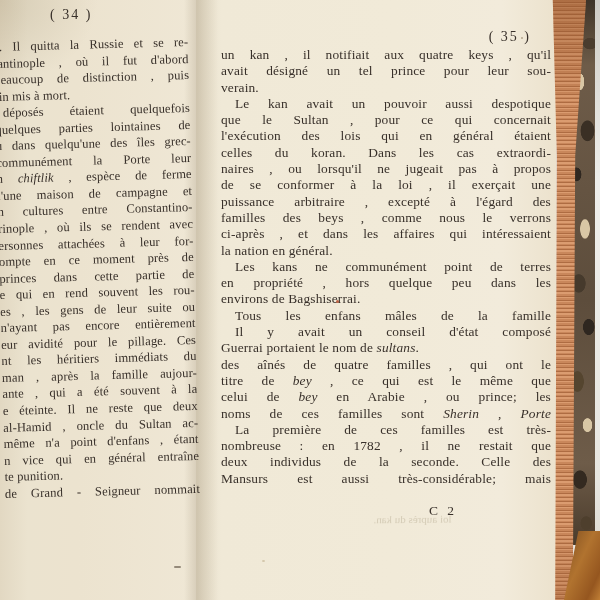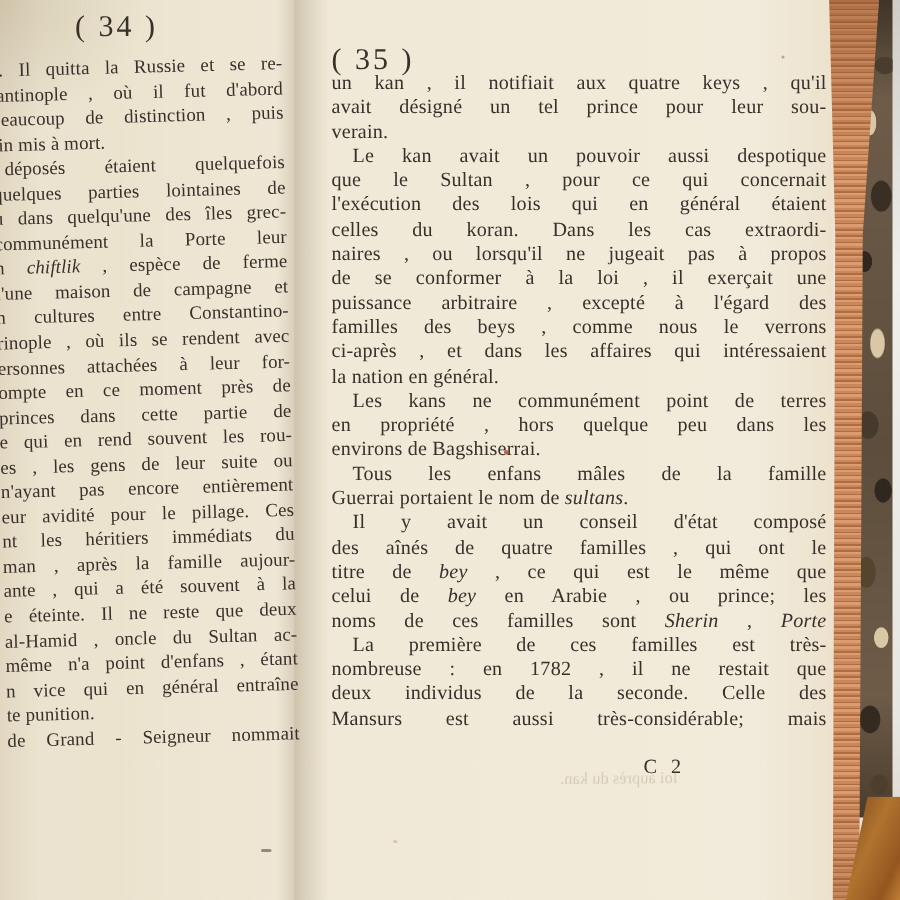"( 34 )" .page-num { font-size: 20px -> 14px }
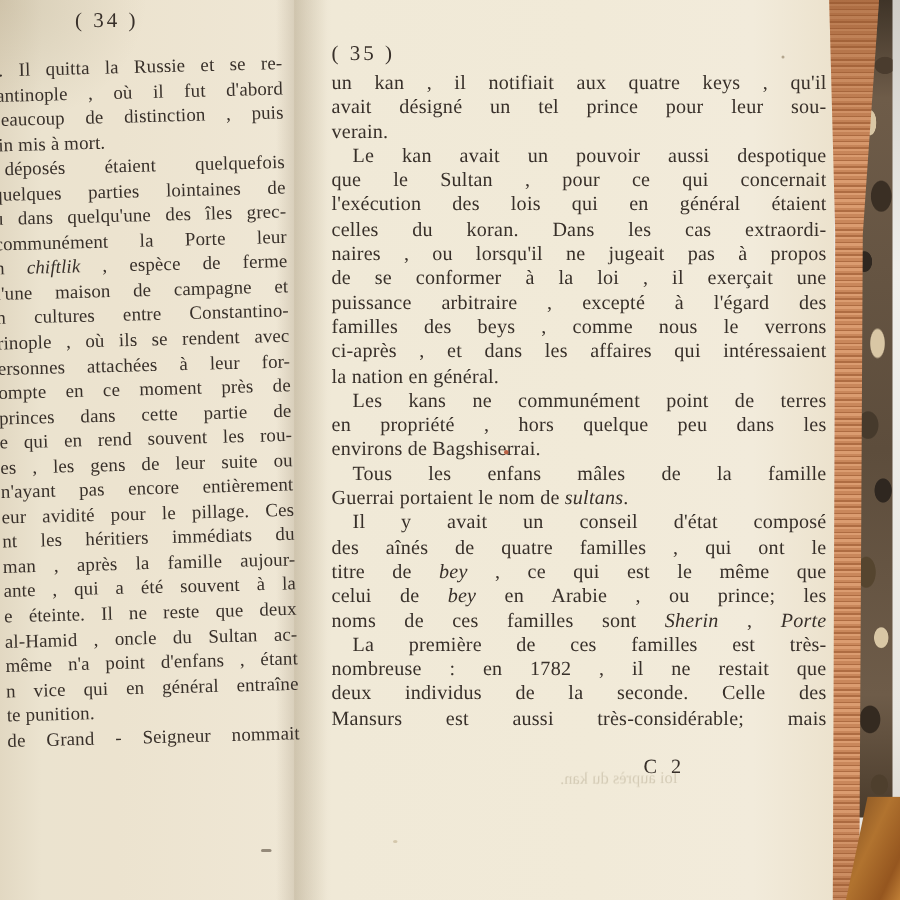"( 35 )" .num-right { text-align: left -> right }
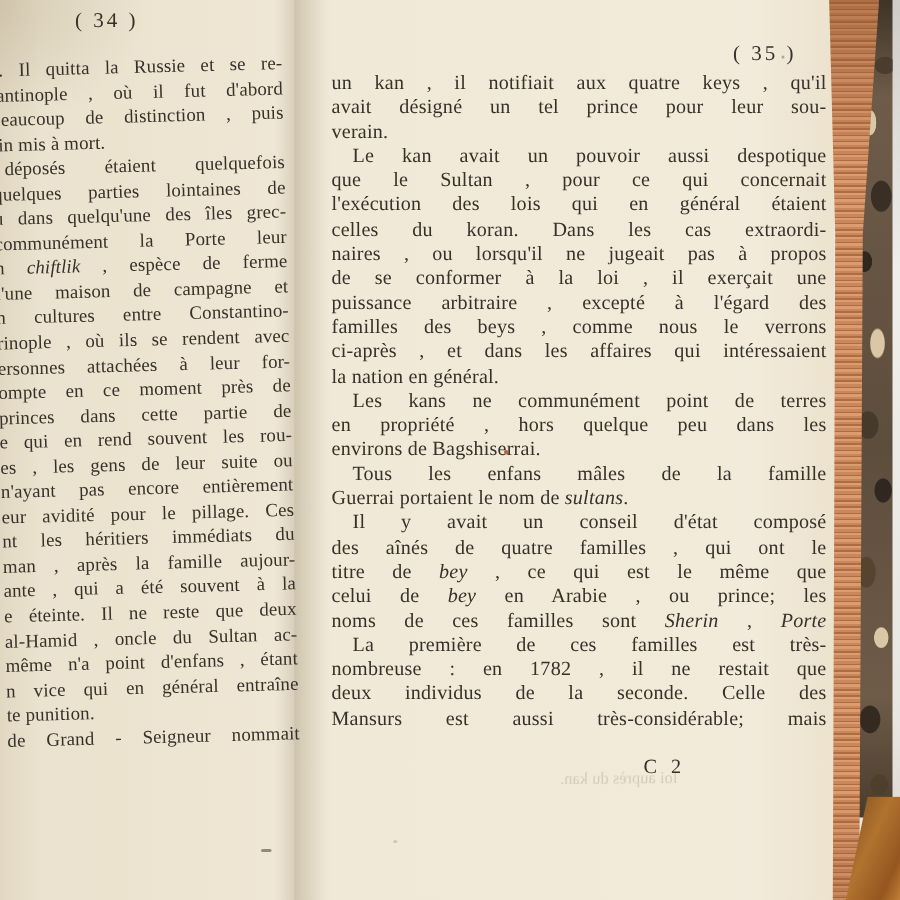"Guerrai portaient le nom de" div.line { order: before "Il y avait un conseil" -> after "Il y avait un conseil" }
